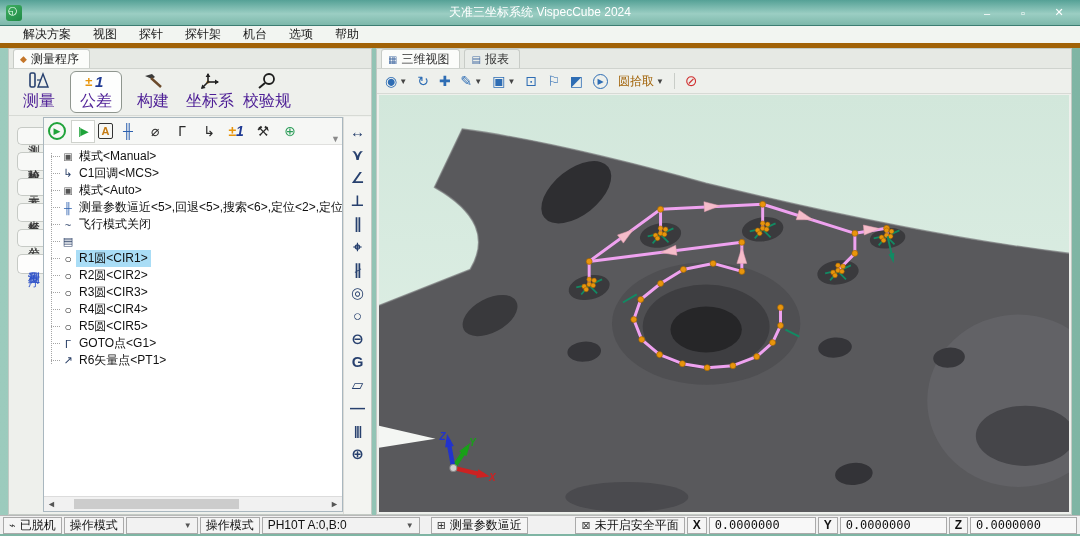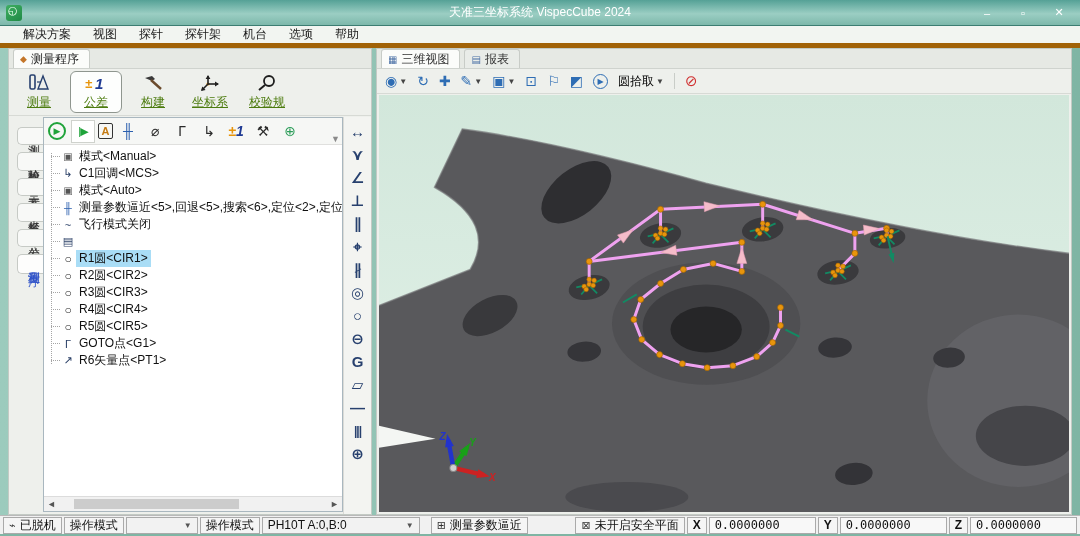"圆拾取" .v-label { color: #000000 -> #a16207 }
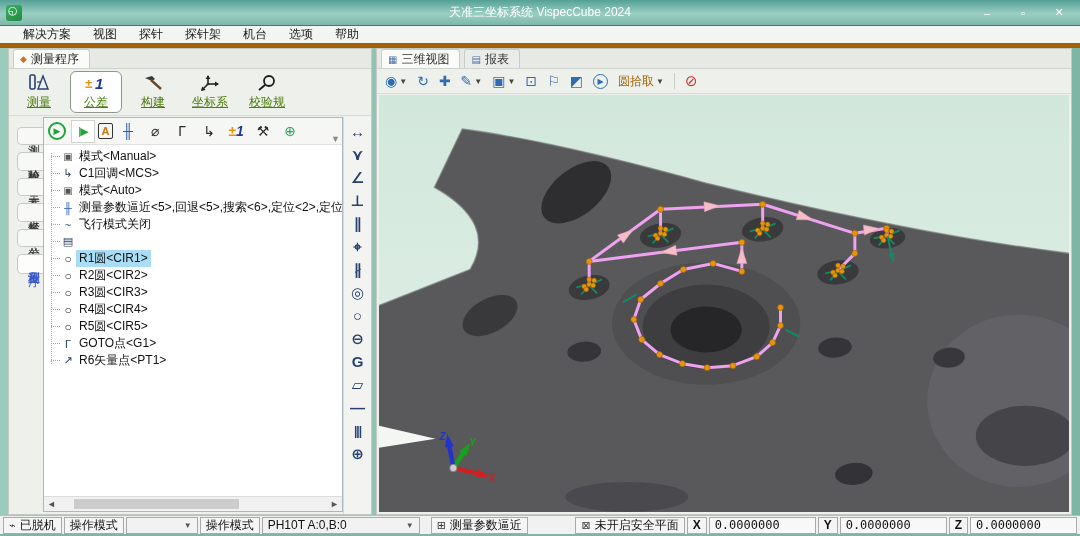"测量" .rb-label { color: #4d7c0f -> #4c1d95; font-size: 12px -> 16px; text-decoration: underline -> none }
